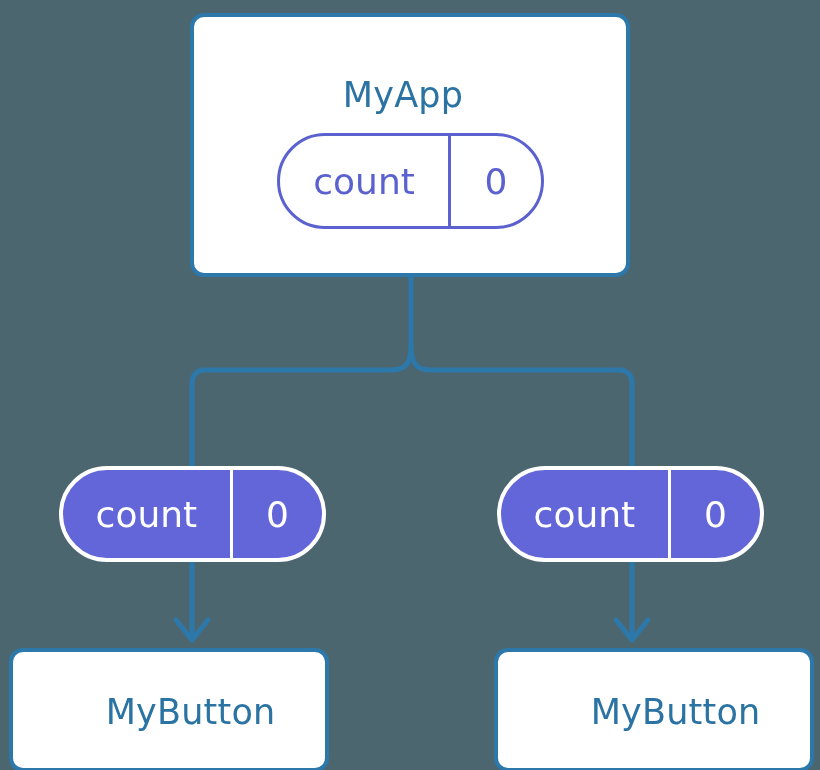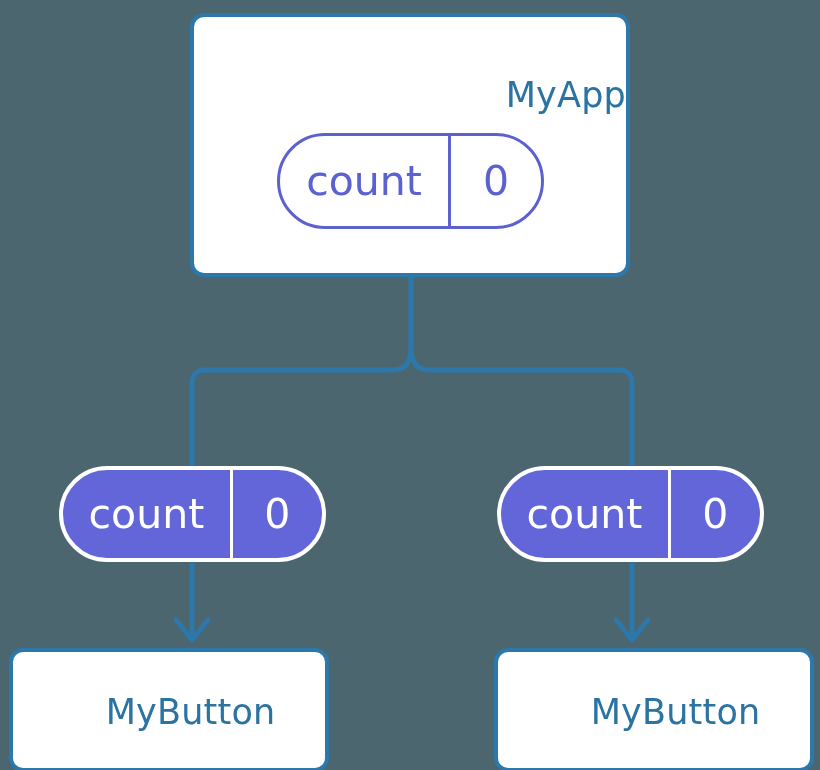"MyApp" #app-box .component-title { right: 0 -> 14px; text-align: right -> none }
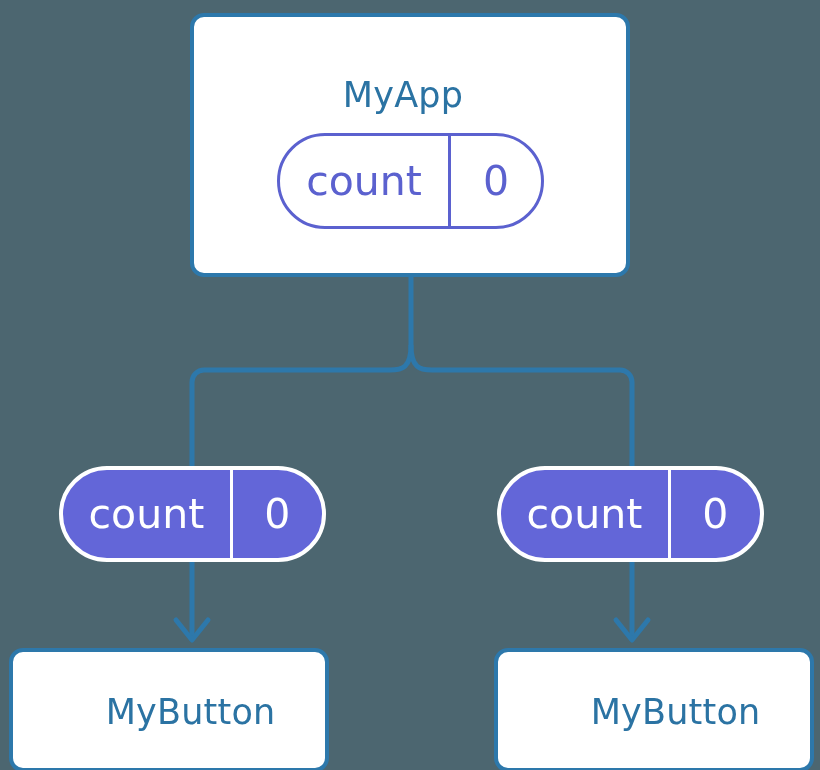"count" .pill-name, .pill-value { font-size: 41px -> 36px }
